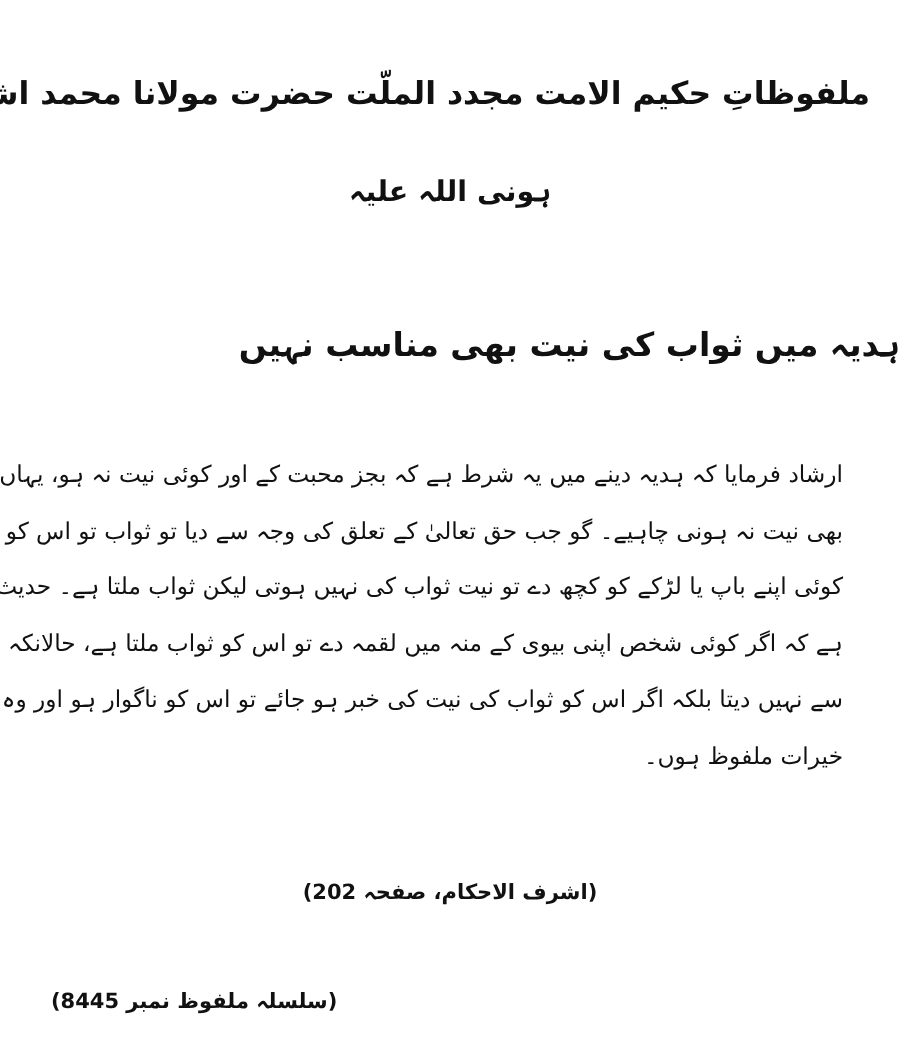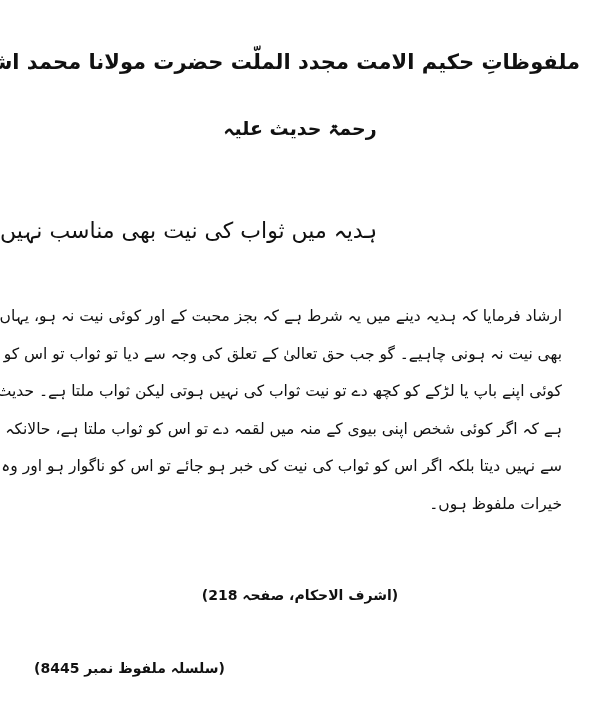"رحمۃ حدیث علیہ" div.subtitle { text: رحمۃ حدیث -> ہونی اللہ }
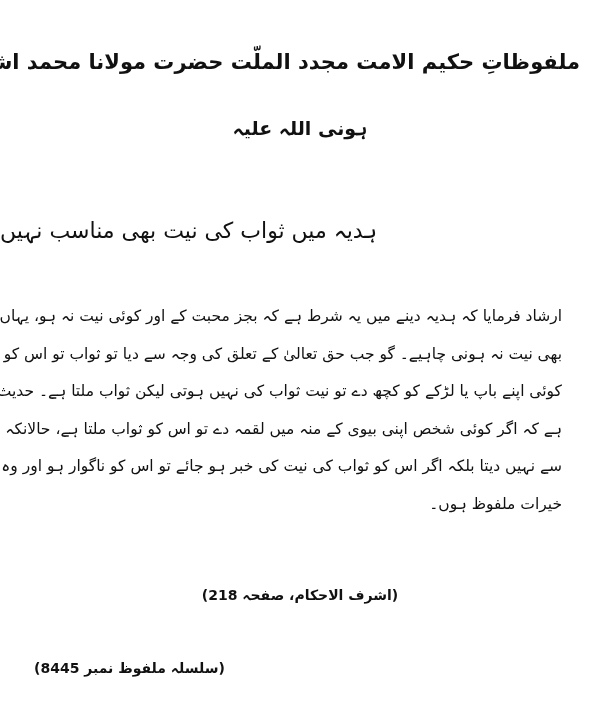"ہدیہ میں ثواب کی نیت" .heading { font-weight: normal -> bold; text-align: left -> right }
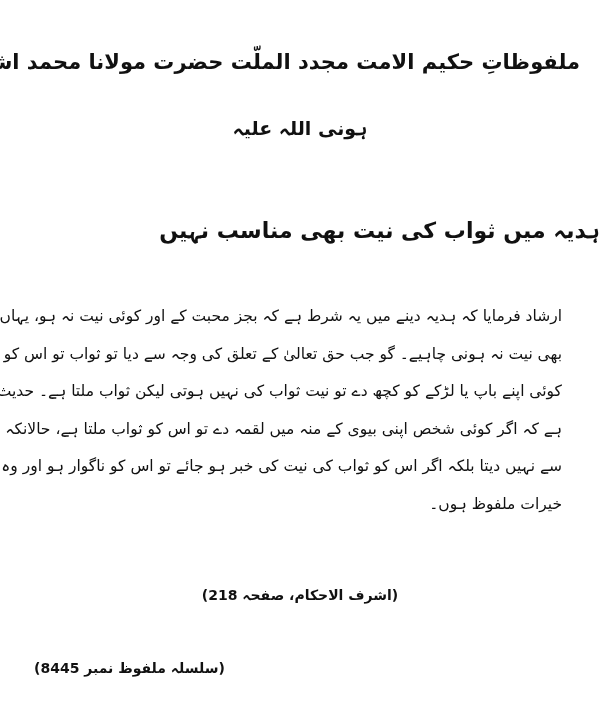"(اشرف الاحکام، صفحہ 218)" div.reference { text: 218 -> 202 }
